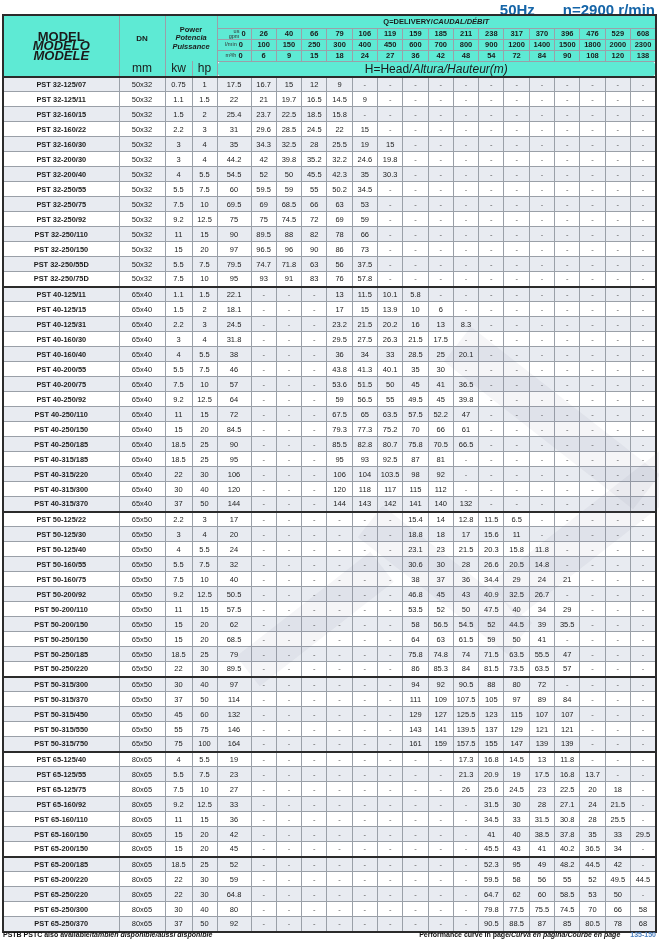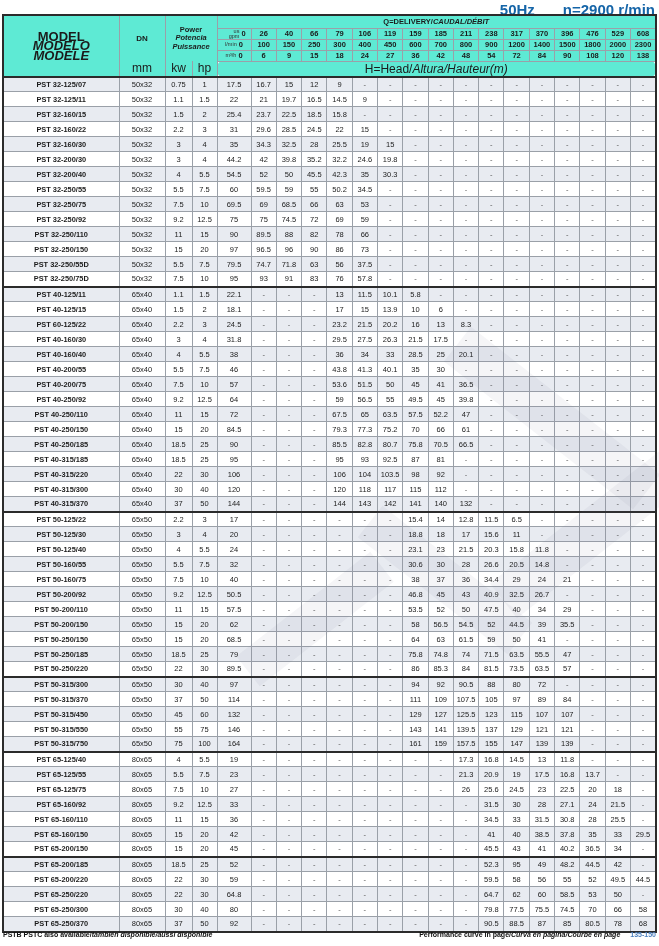"PST 60-125/22" td.mc { text: 60-125/22 -> 40-125/31 }
